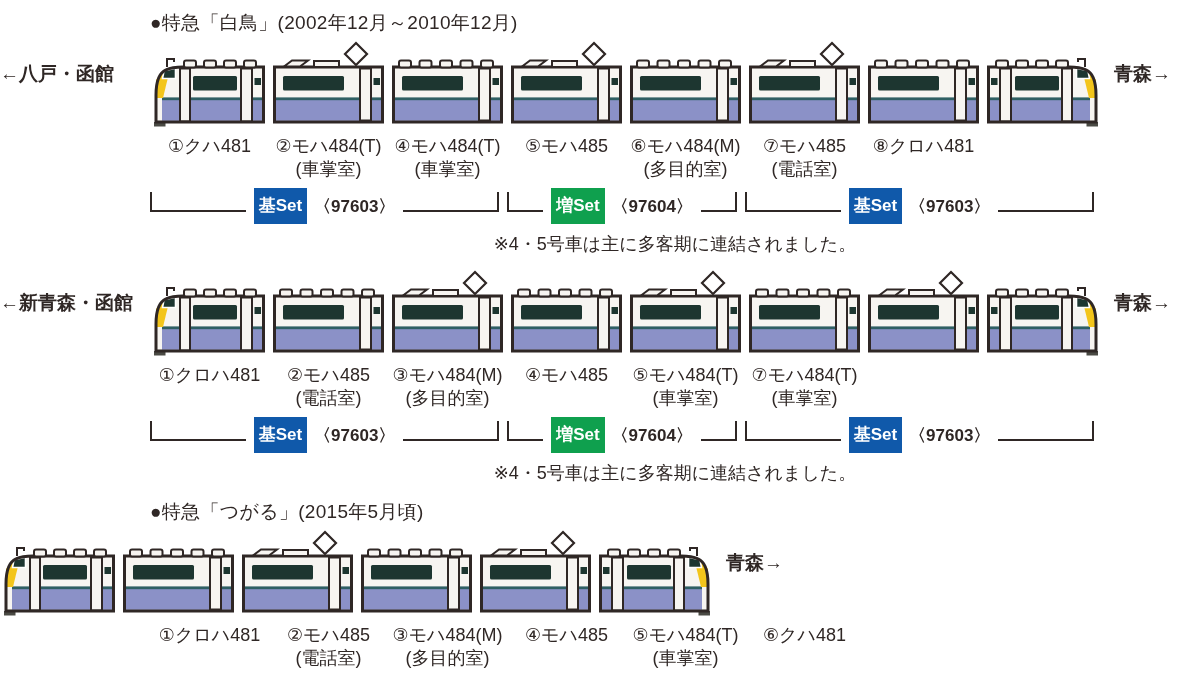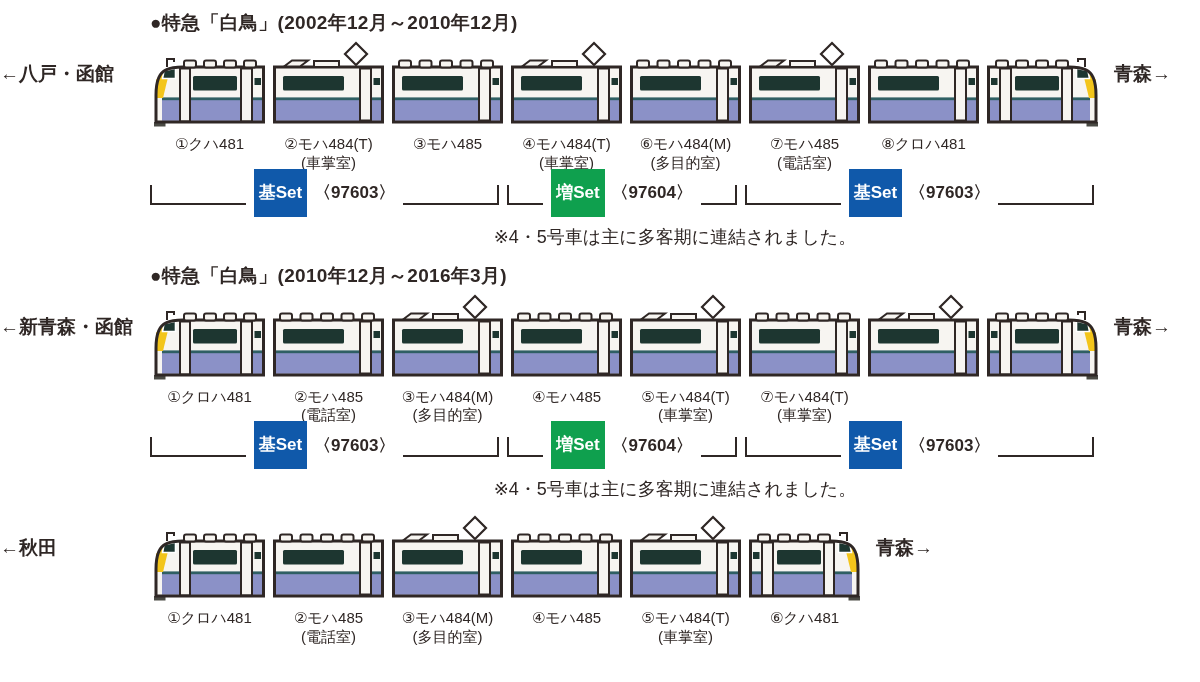"●特急「白鳥」(2002年12月～2010年12月)" .title { font-weight: 700 -> 400 }
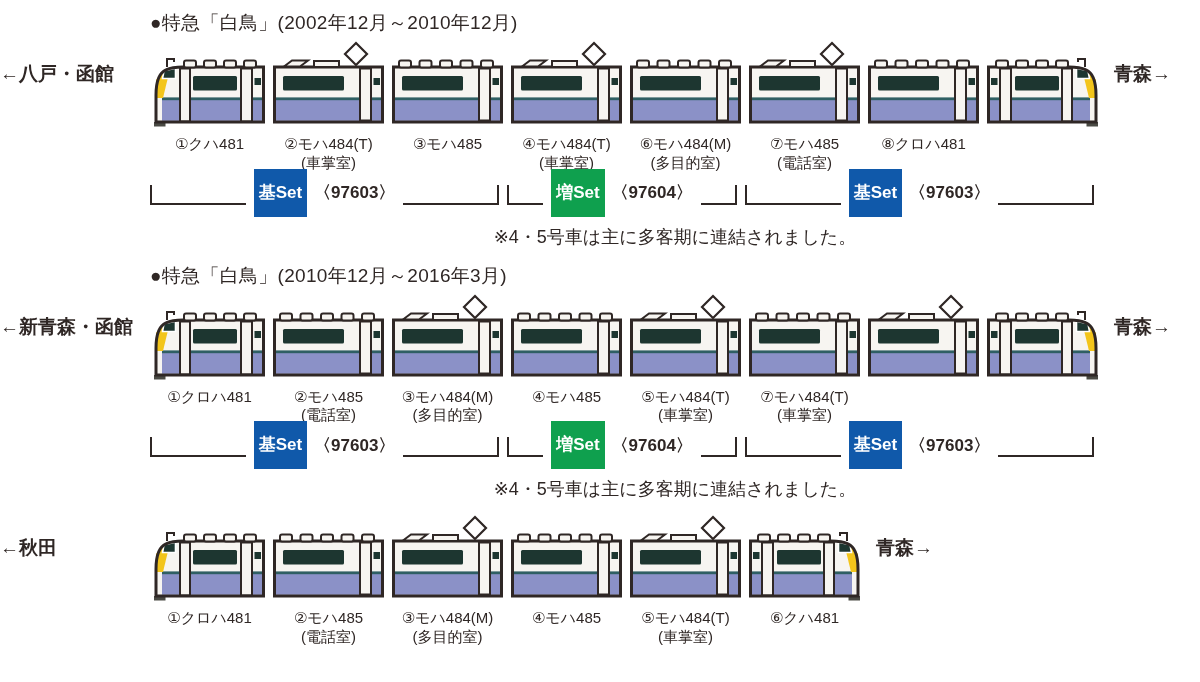"①クハ481" .label-slot { font-size: 15px -> 18px }
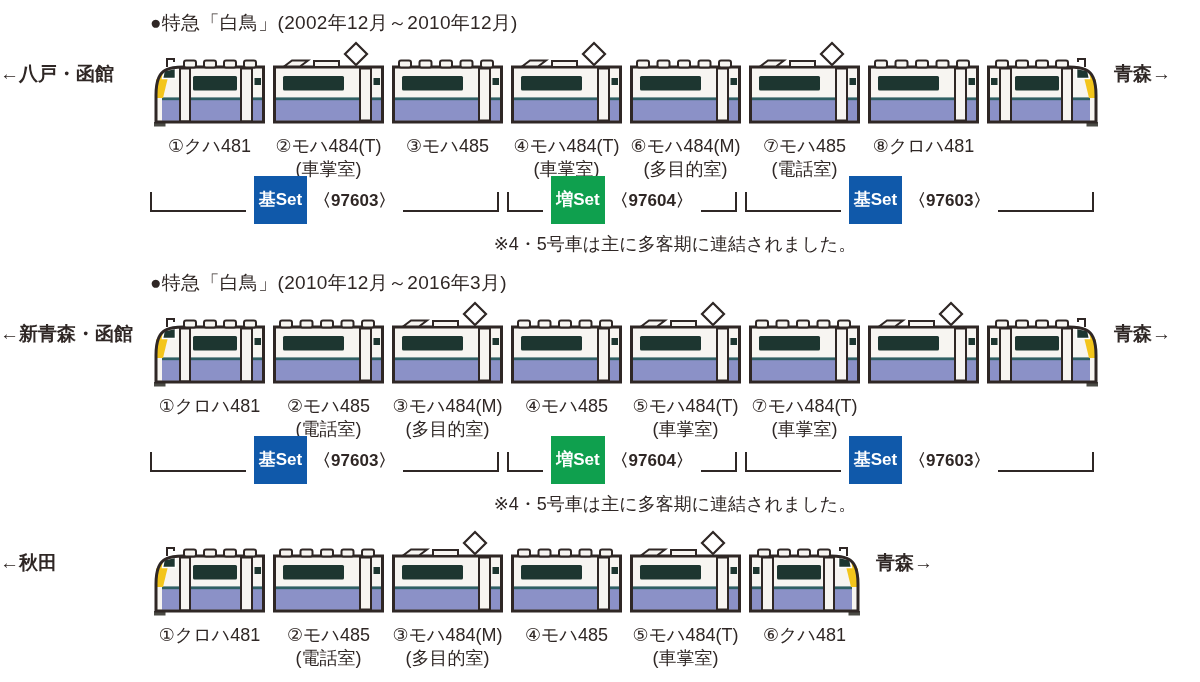"③モハ485" div.label-slot { html: <div> <div>③モハ485</div> </div> -> none }
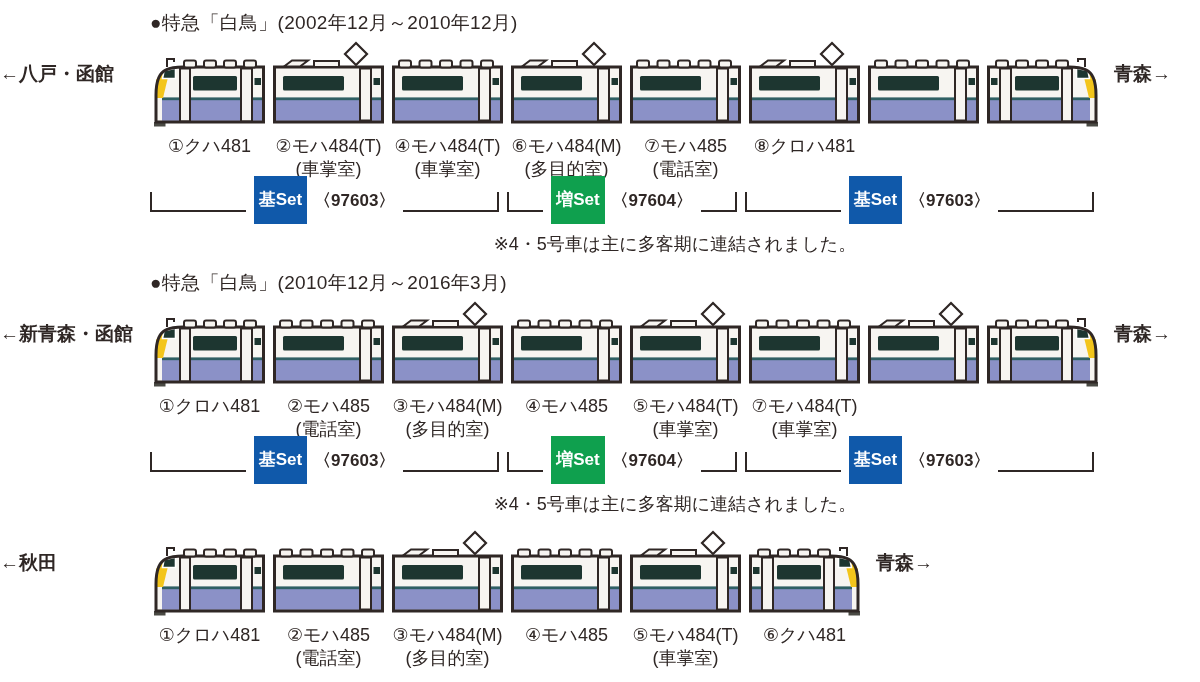"⑤モハ485" div.label-slot { html: none -> <div> <div>⑤モハ485</div> </div> }
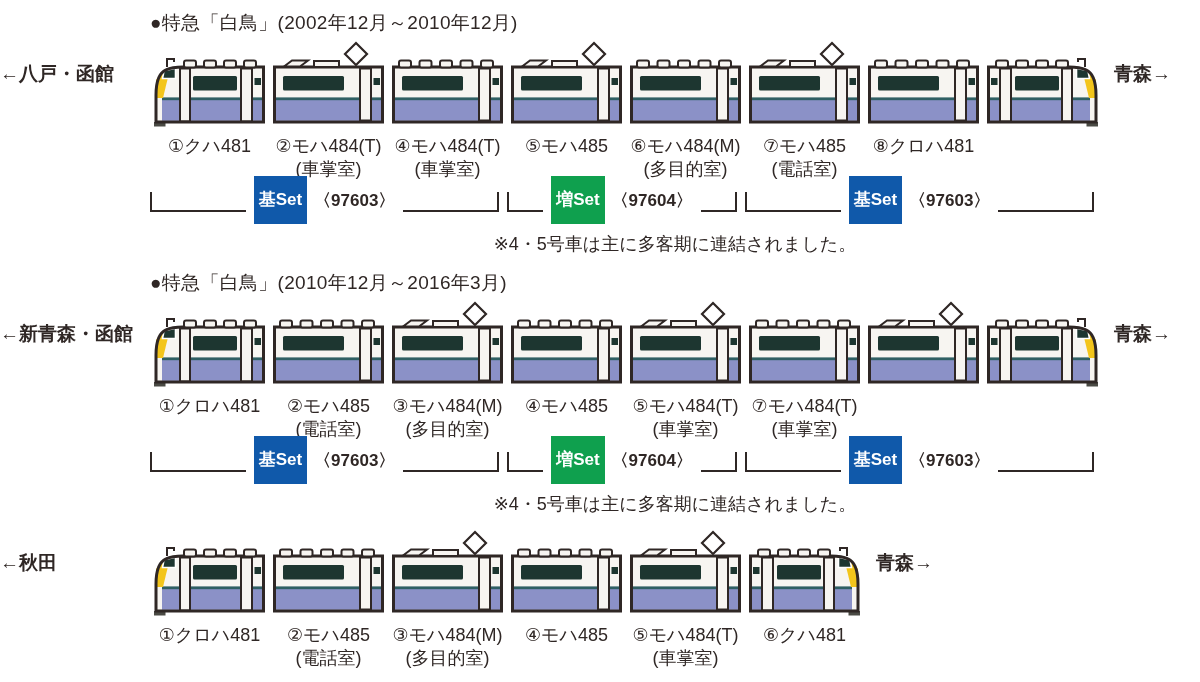"基Set" .badge { padding: 14px 5px -> 8px 5px }
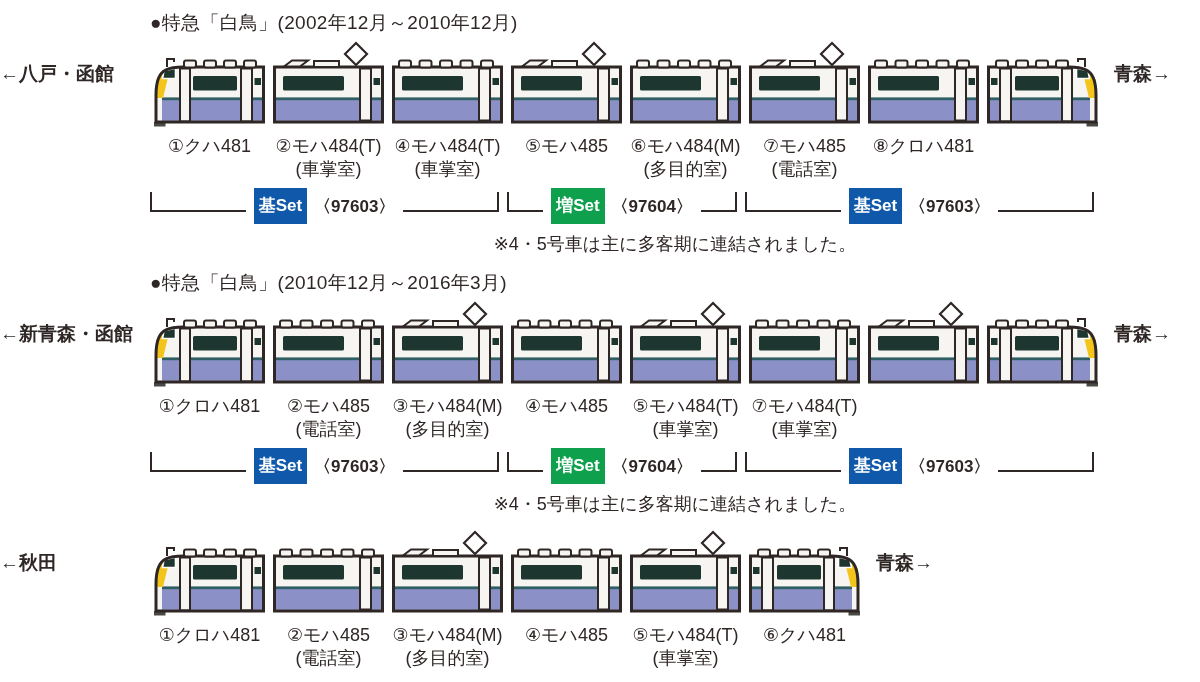"●特急「白鳥」(2010年12月～2016年3月)" h2.title { html: <h2>●特急「白鳥」(2010年12月～2016年3月)</h2> -> none }
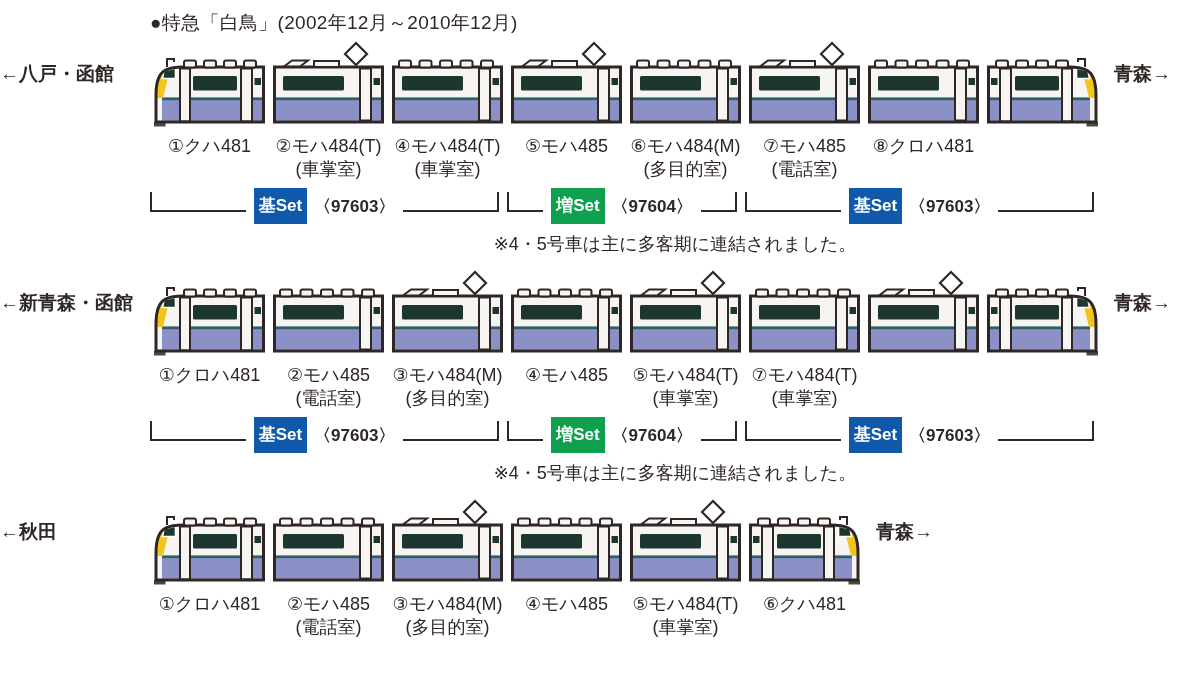"●特急「つがる」(2015年5月頃)" h2.title { html: none -> <h2>●特急「つがる」(2015年5月頃)</h2> }
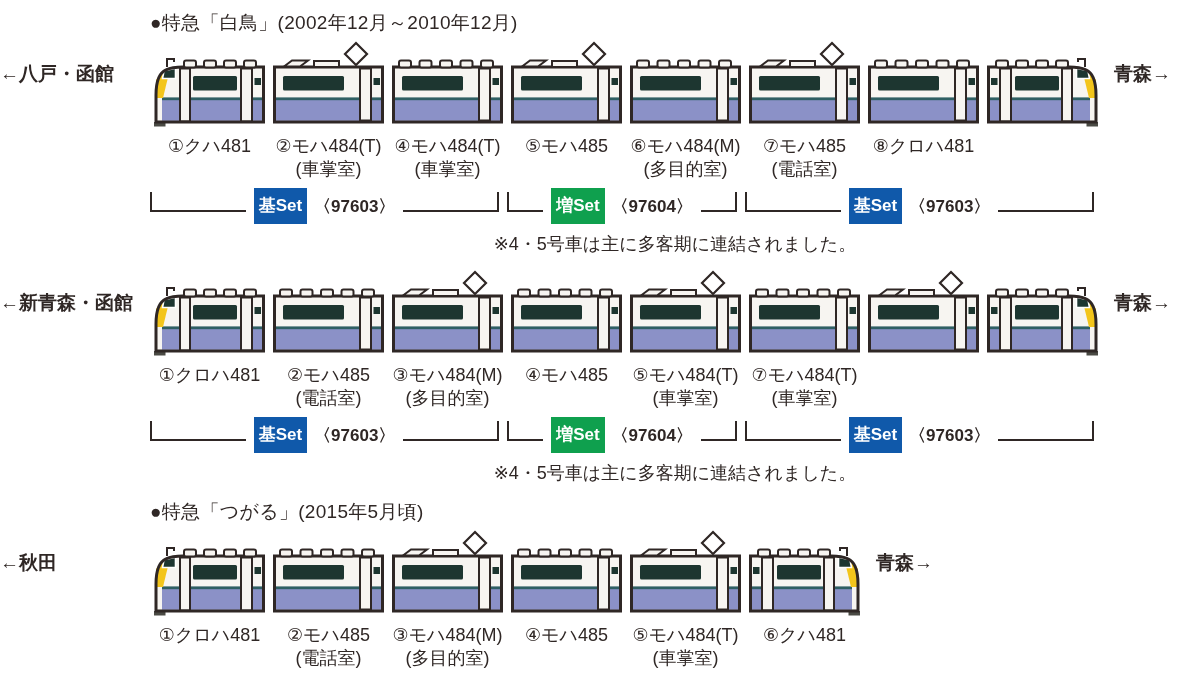"←秋田" div.dir { html: <div>←秋田</div> -> none }
